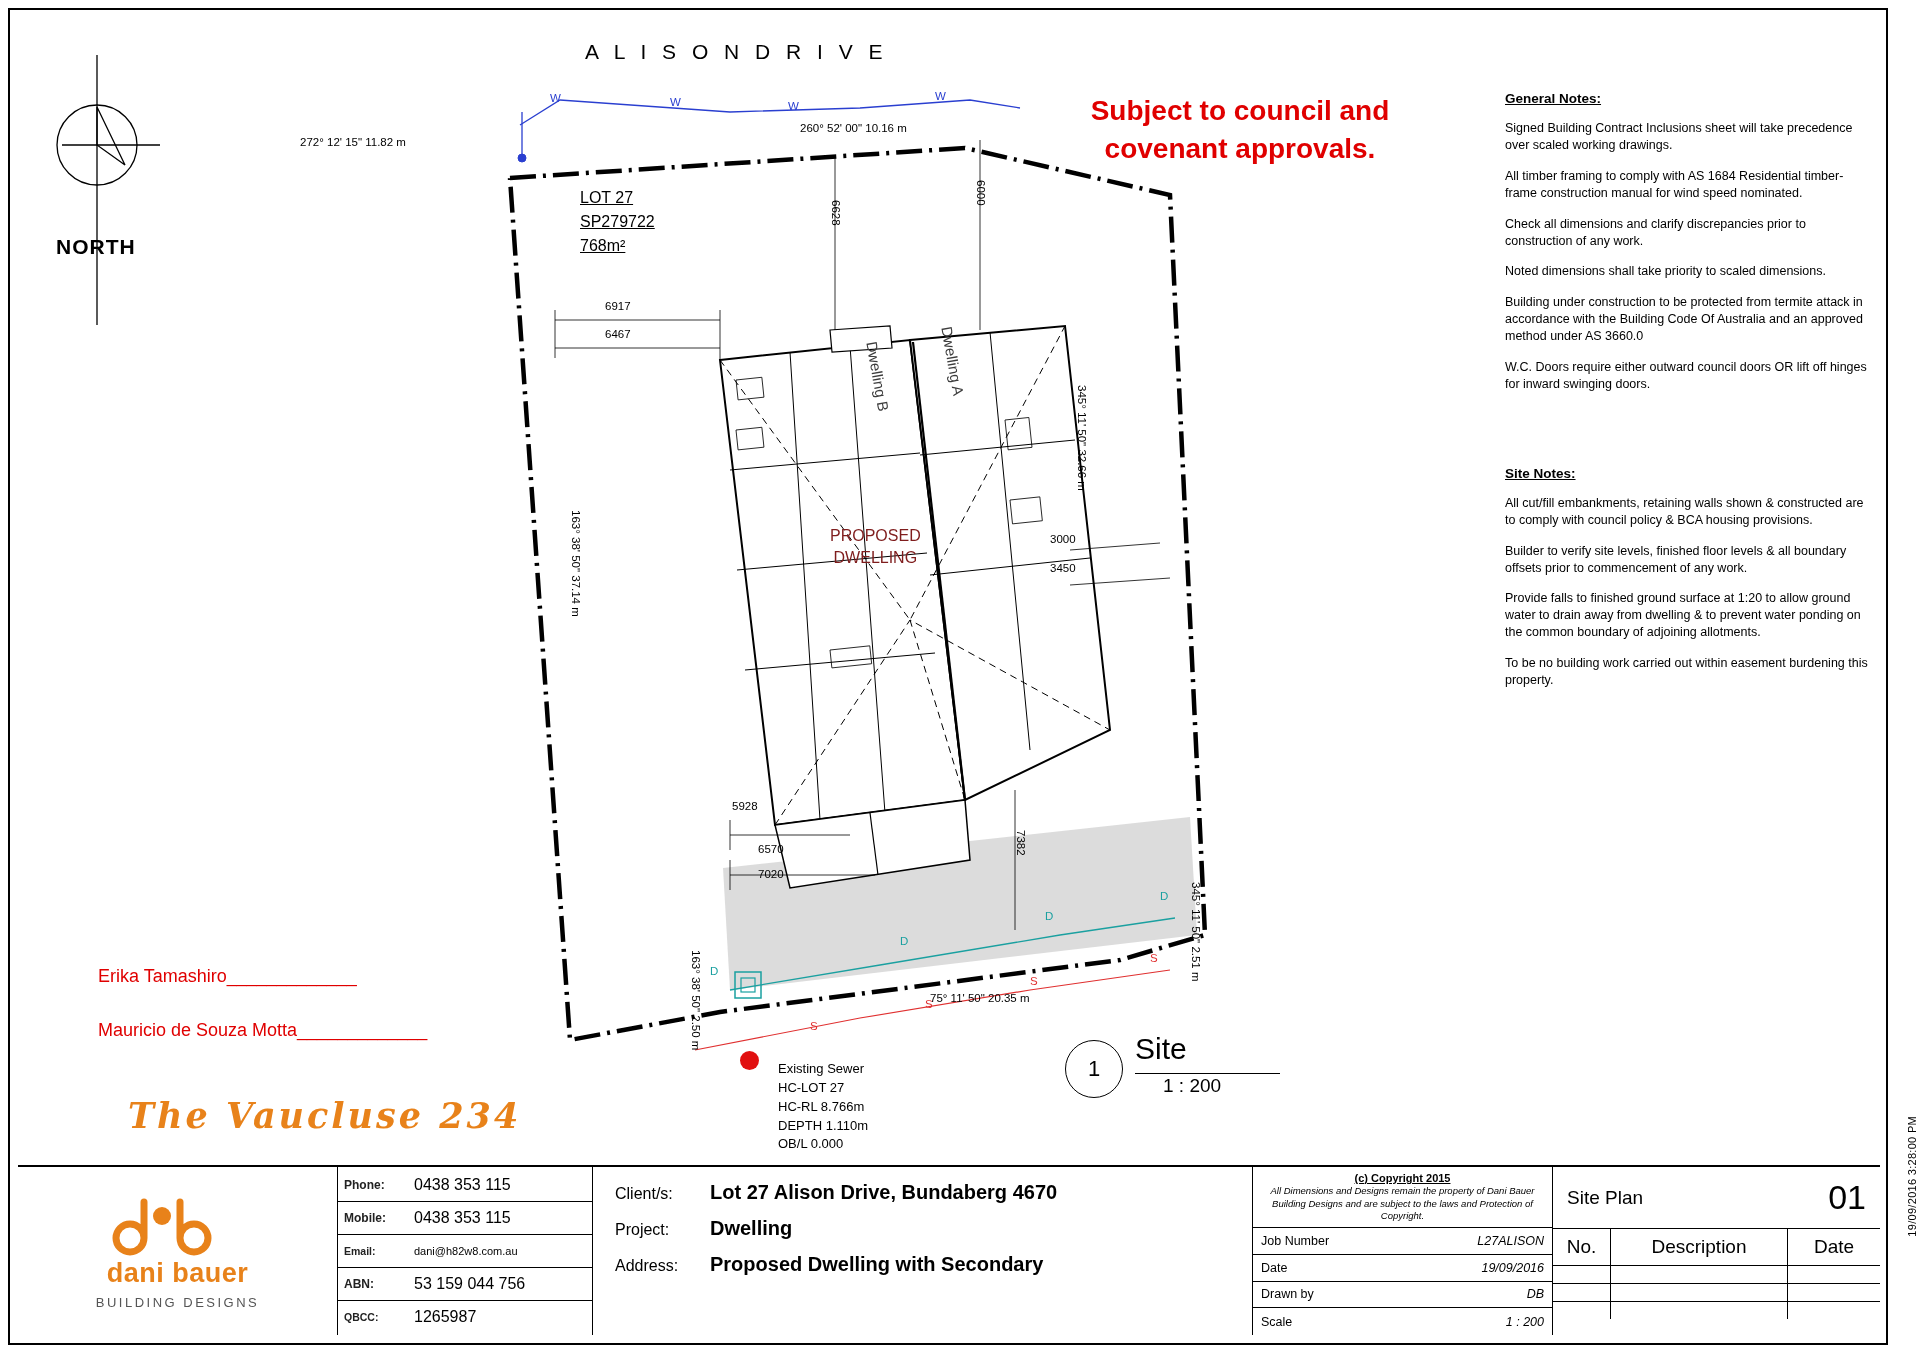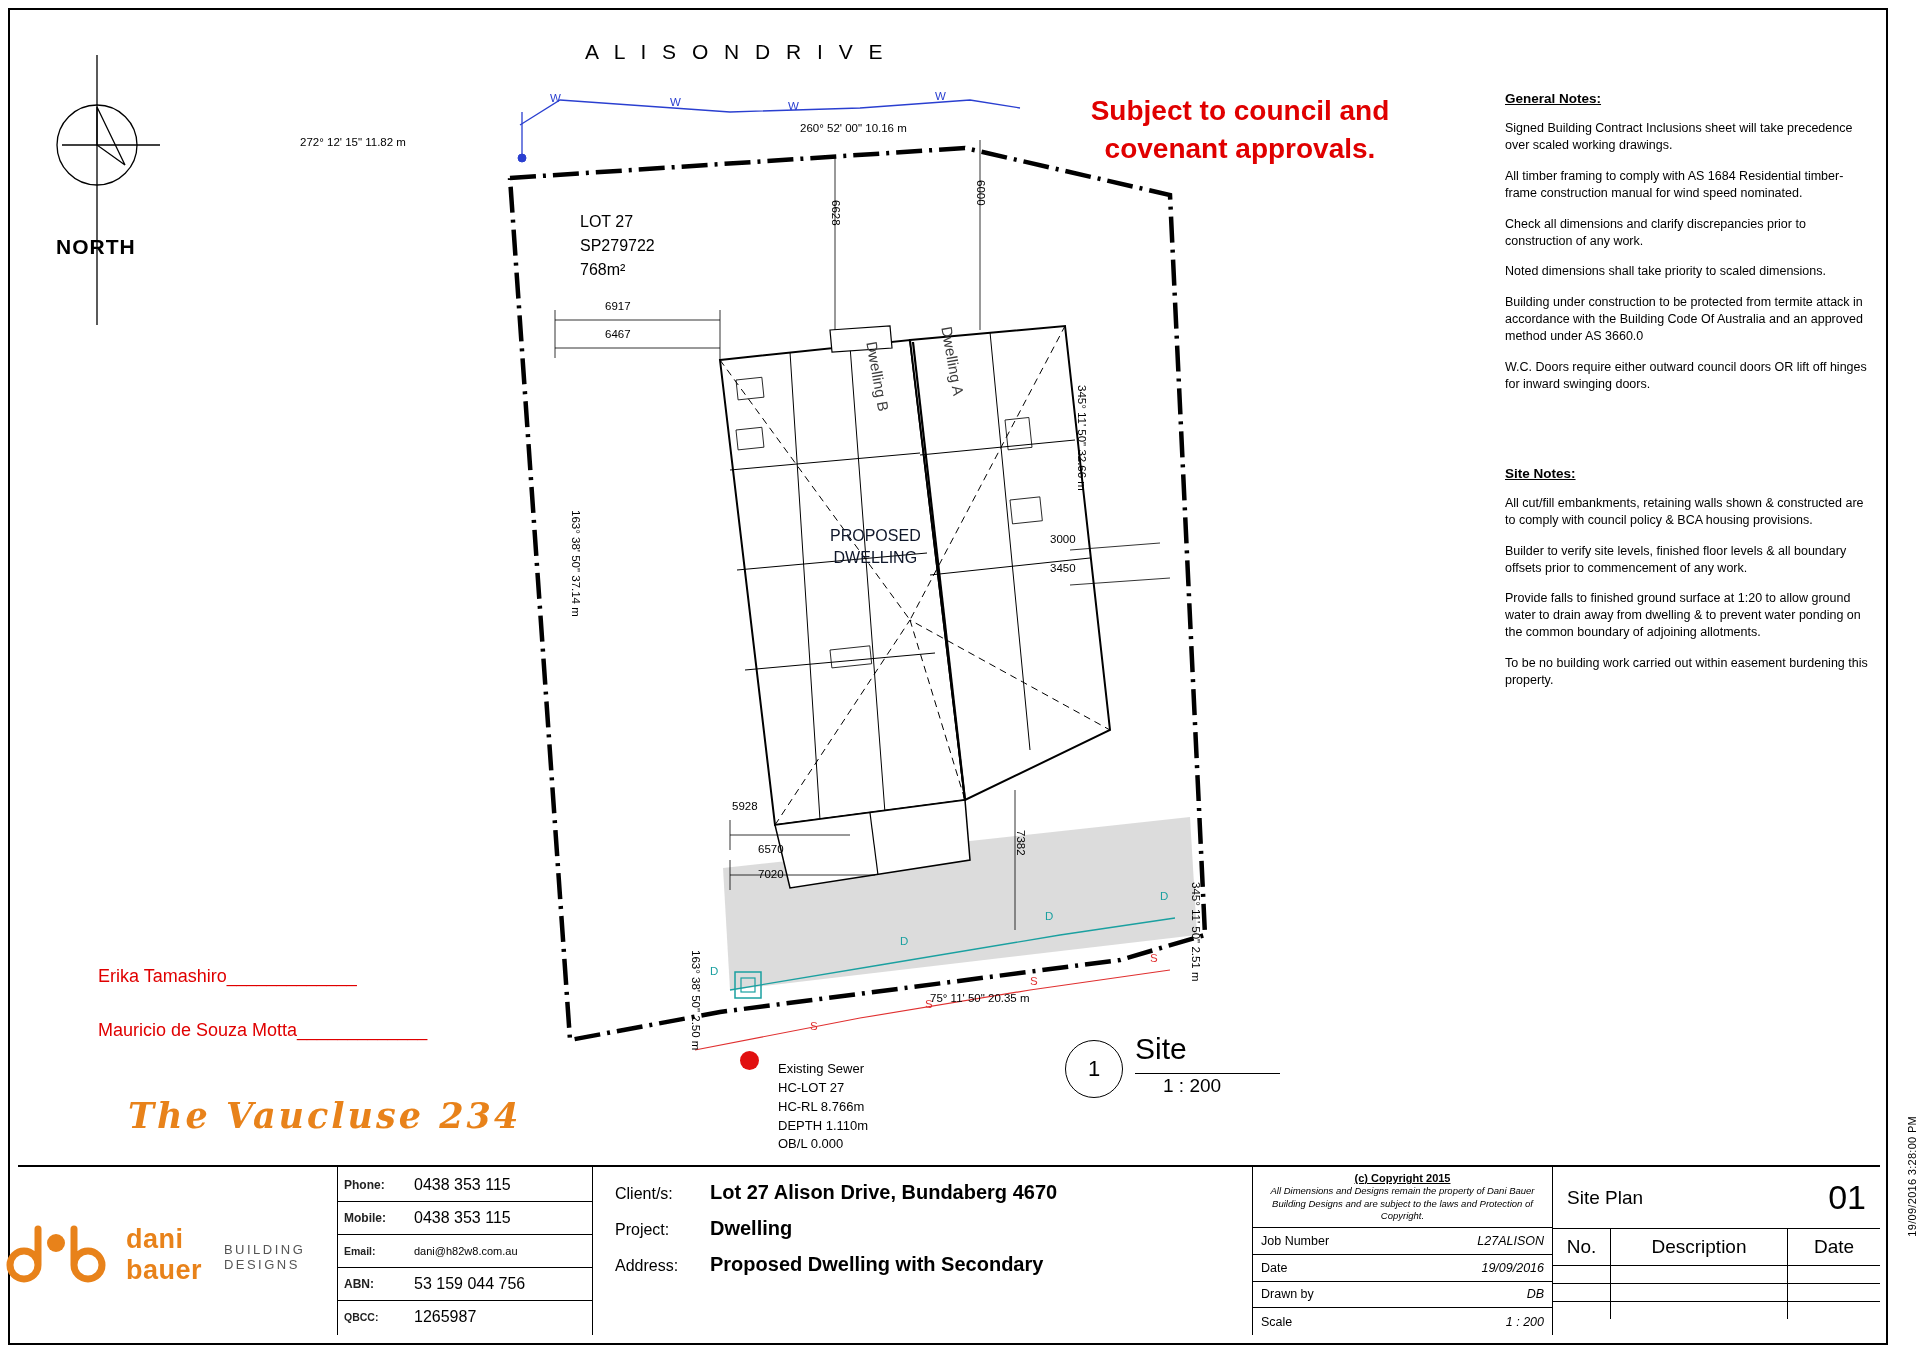"LOT 27" .lot-label { text-decoration: none -> underline; top: 200px -> 176px }
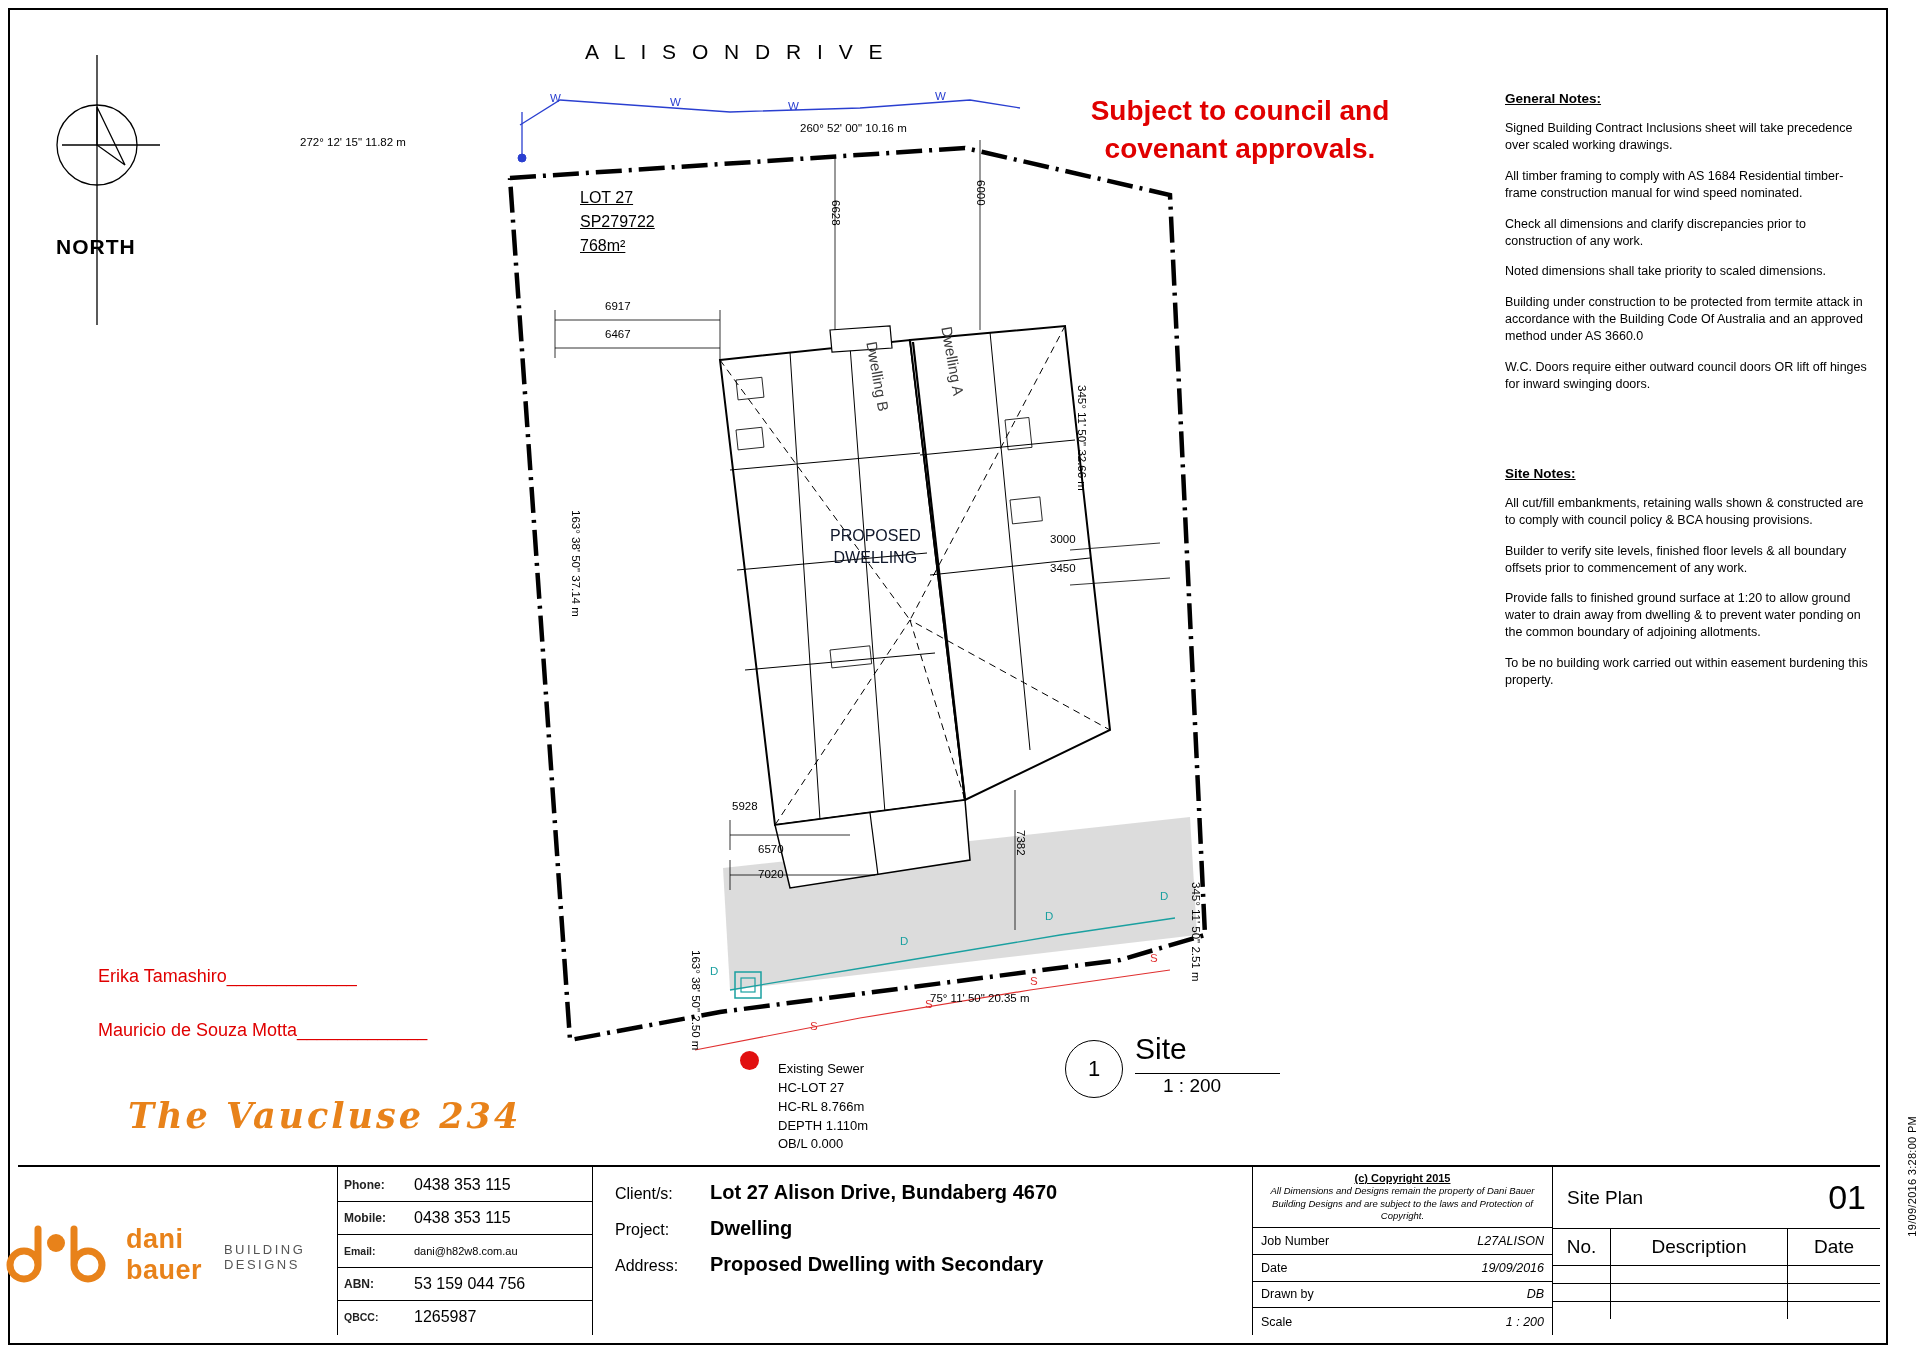"PROPOSED" .proposed-dwelling-label { color: #0f172a -> #7f1d1d }
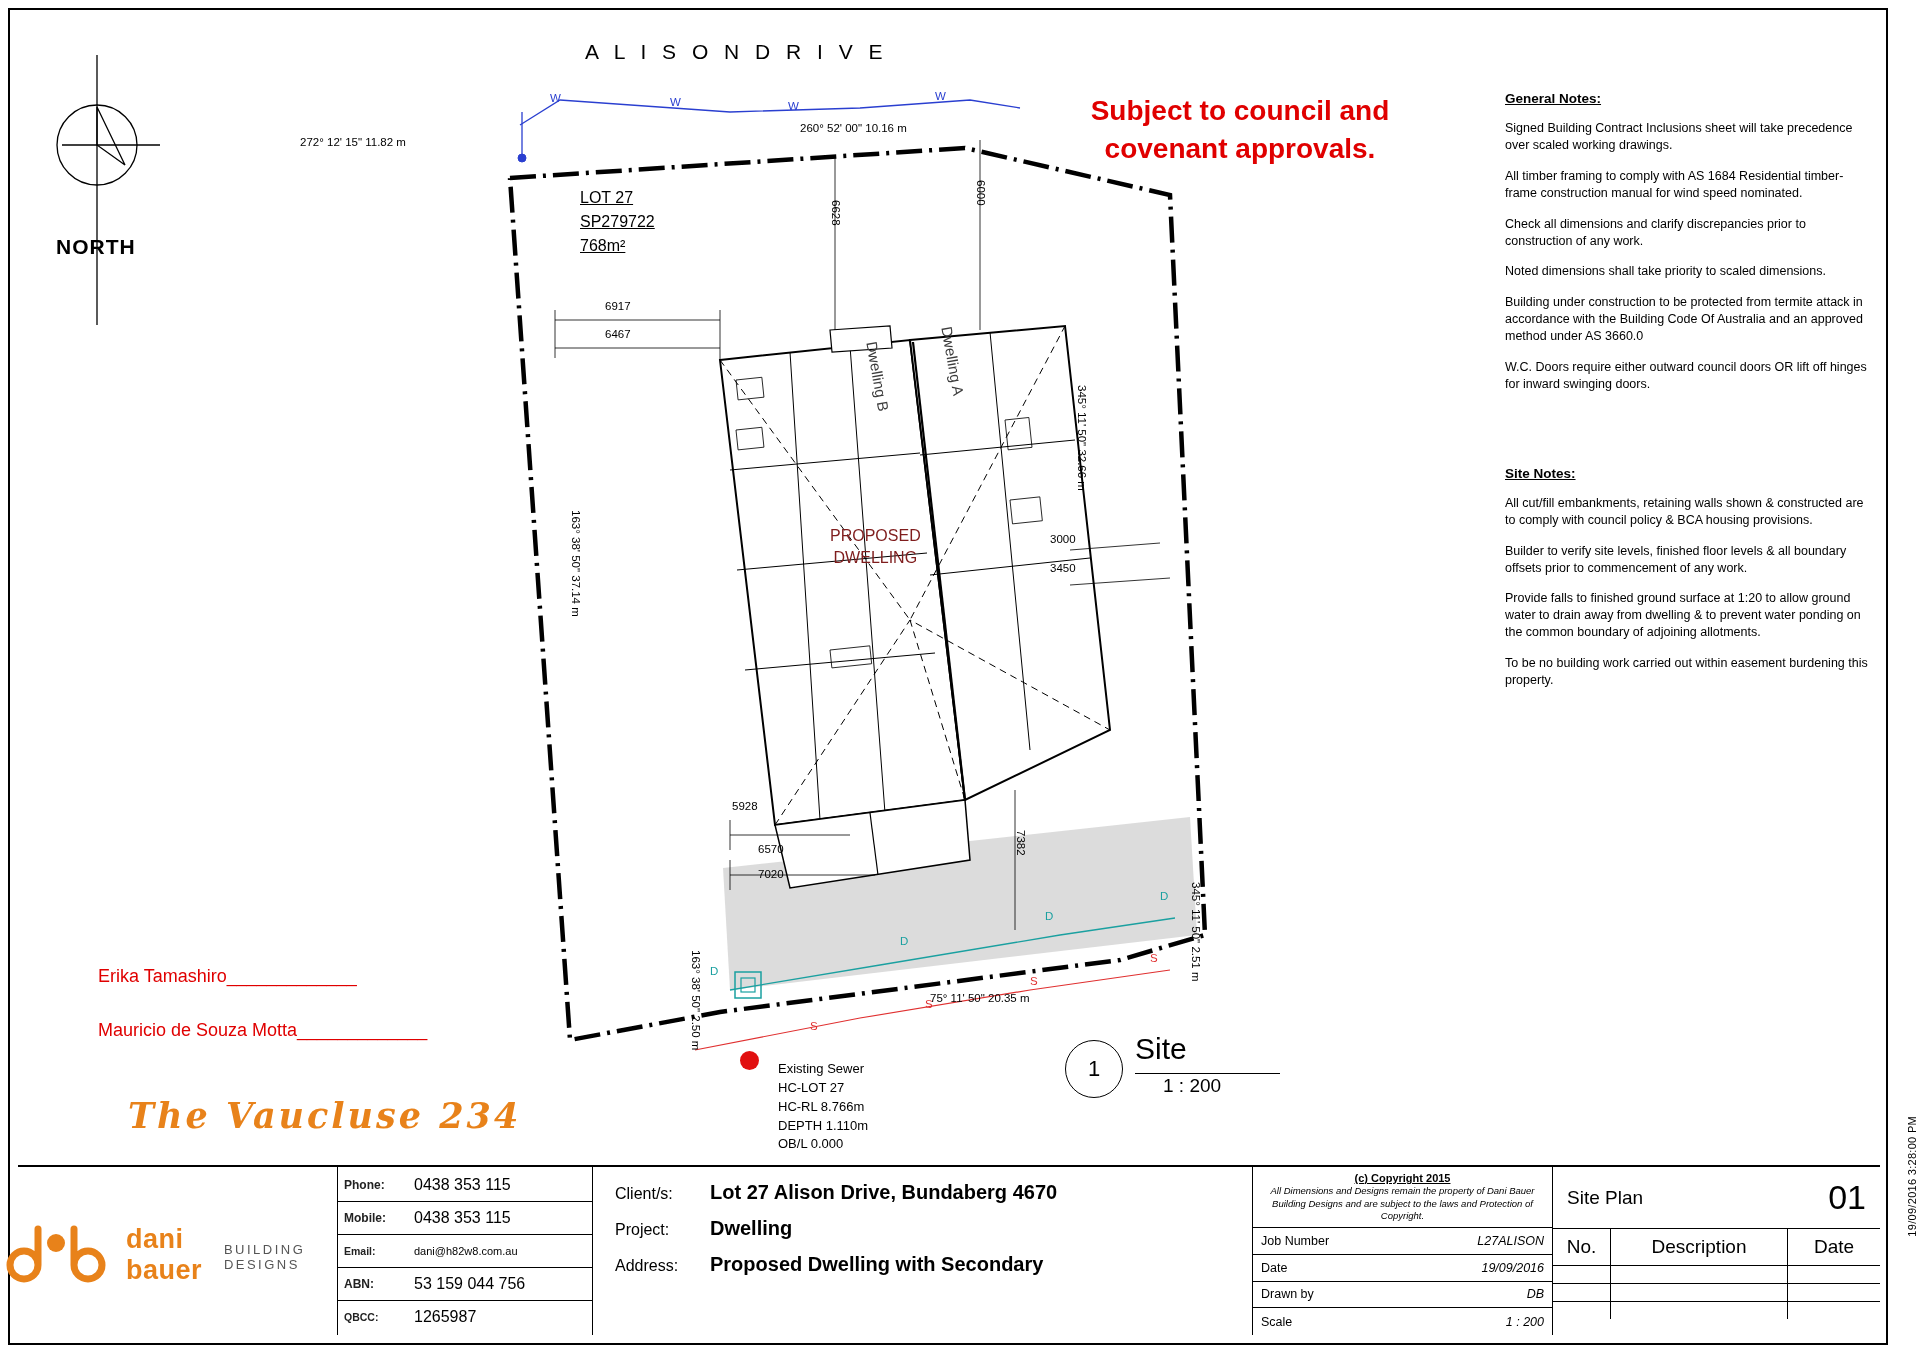"dani bauer" .tb-logo { flex-direction: row -> column }
